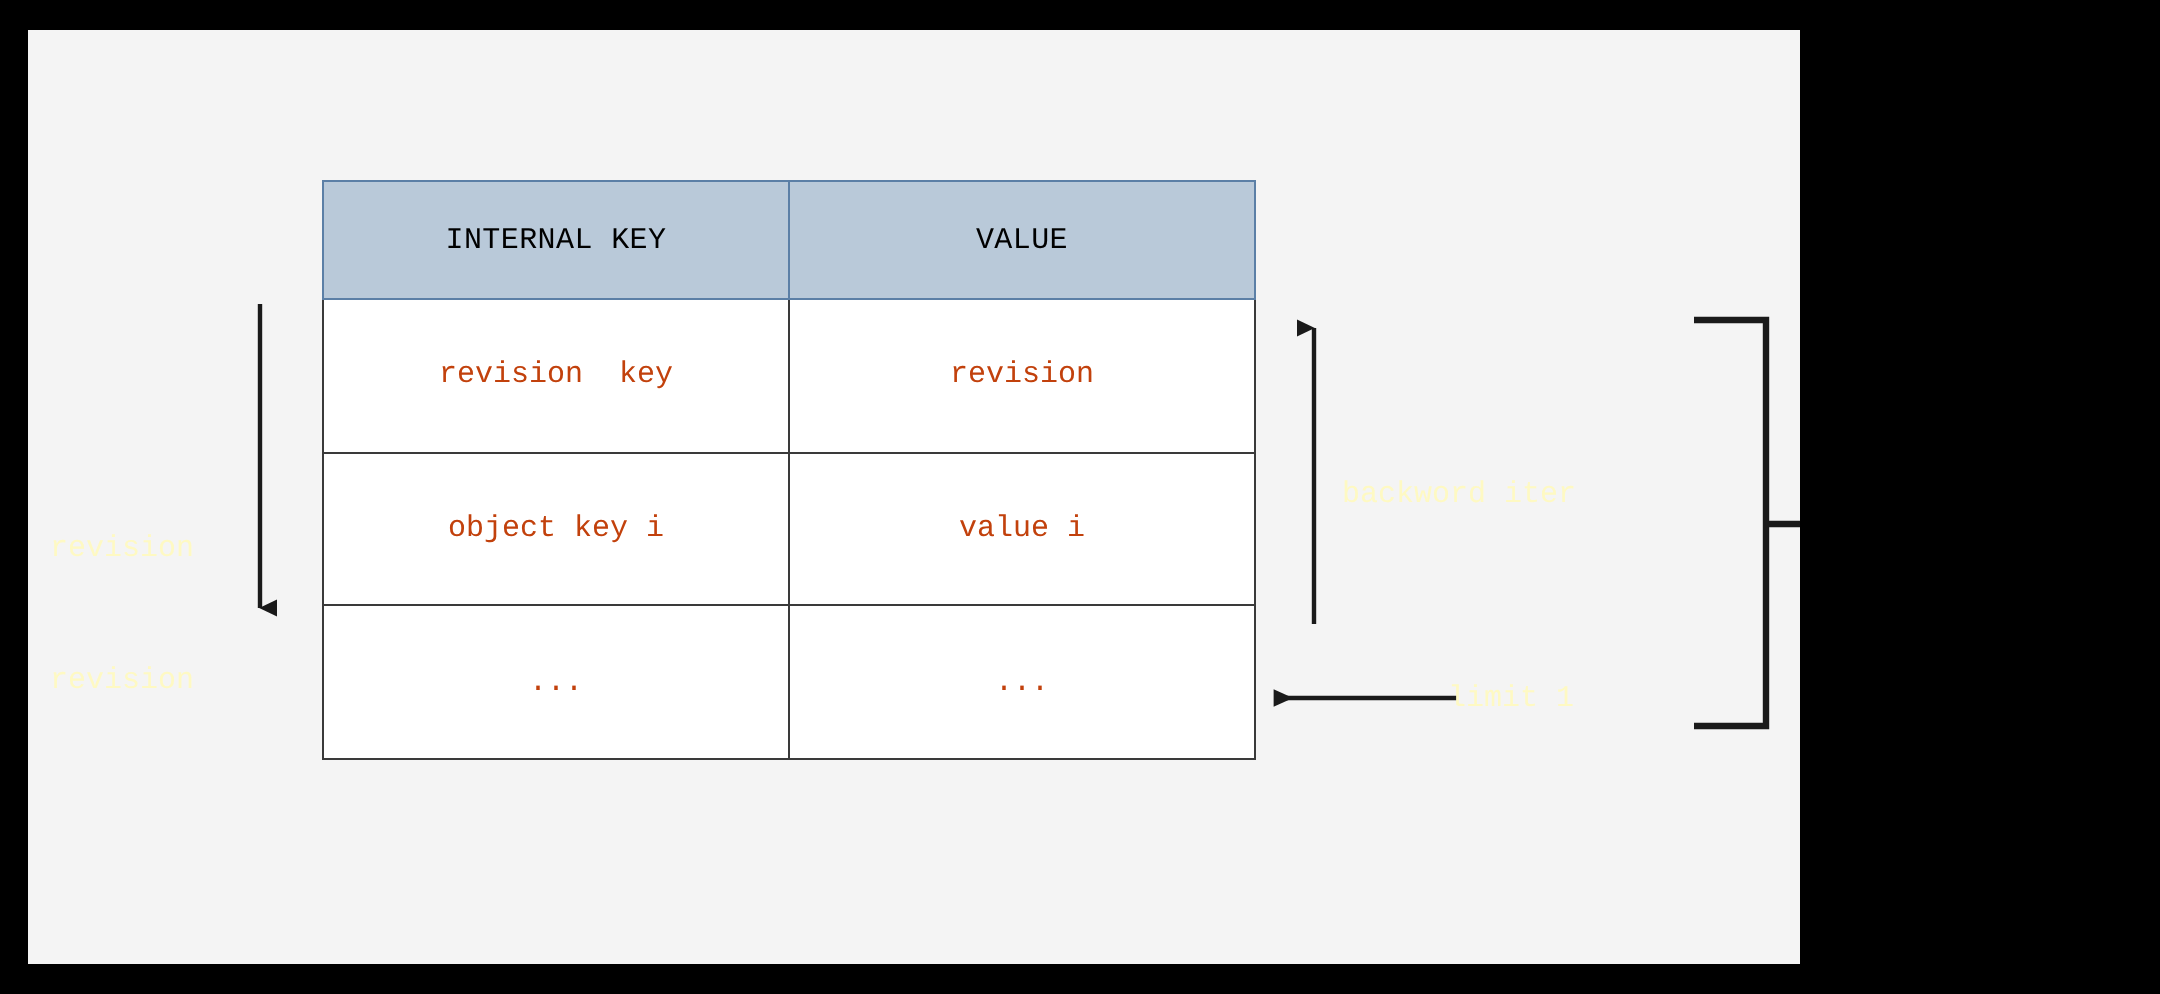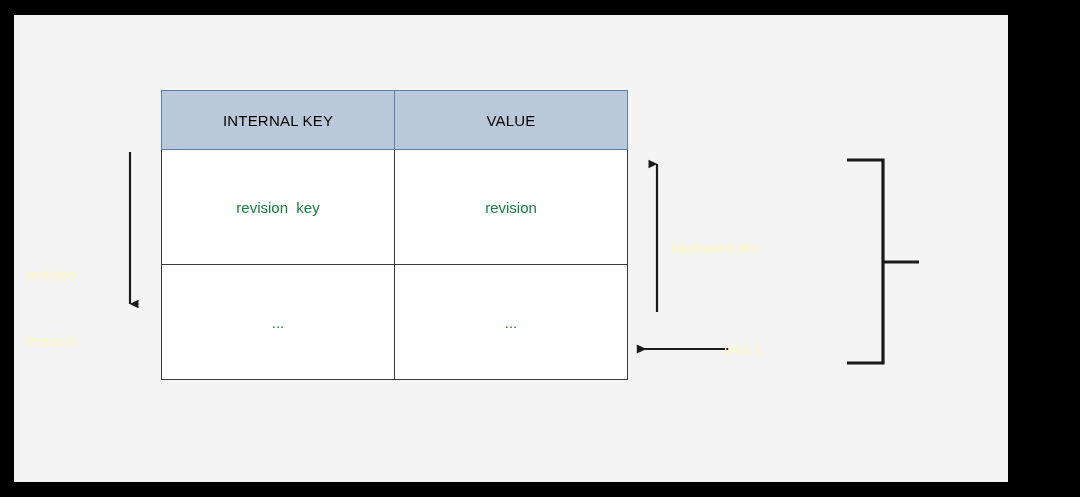"INTERNAL KEY" #canvas { font-family: Liberation Sans, sans-serif -> Liberation Mono, monospace; padding-left: none -> 32px; width: 1008px -> 868px }
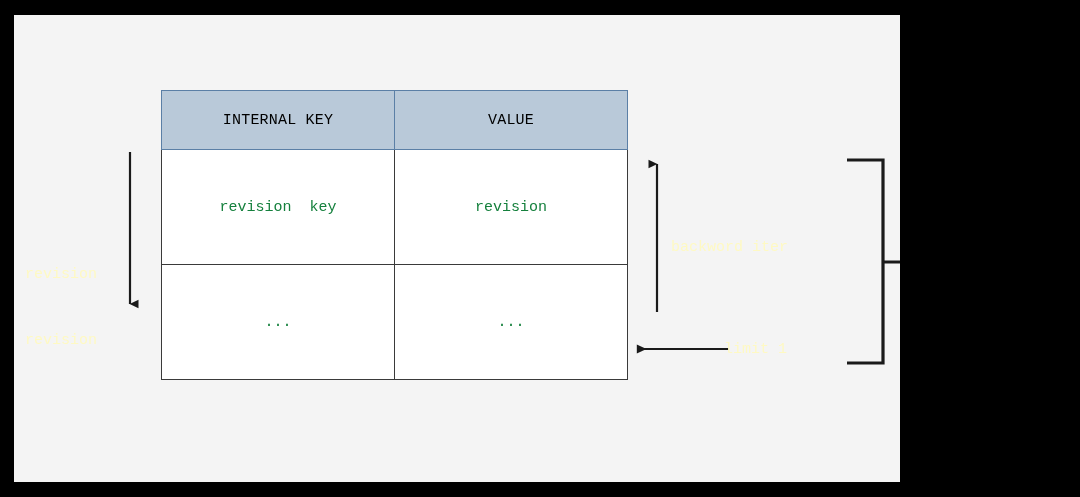"revision key" #kv-table td { color: #15803d -> #c2410c }
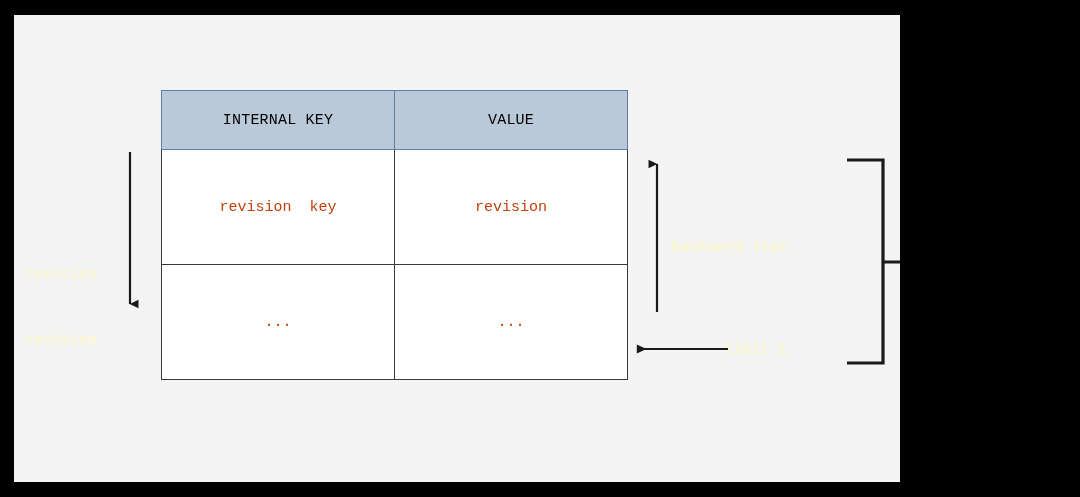"object key i" tr { html: none -> <tr> <td>object key i</td> <td>value i</td> </tr> }
